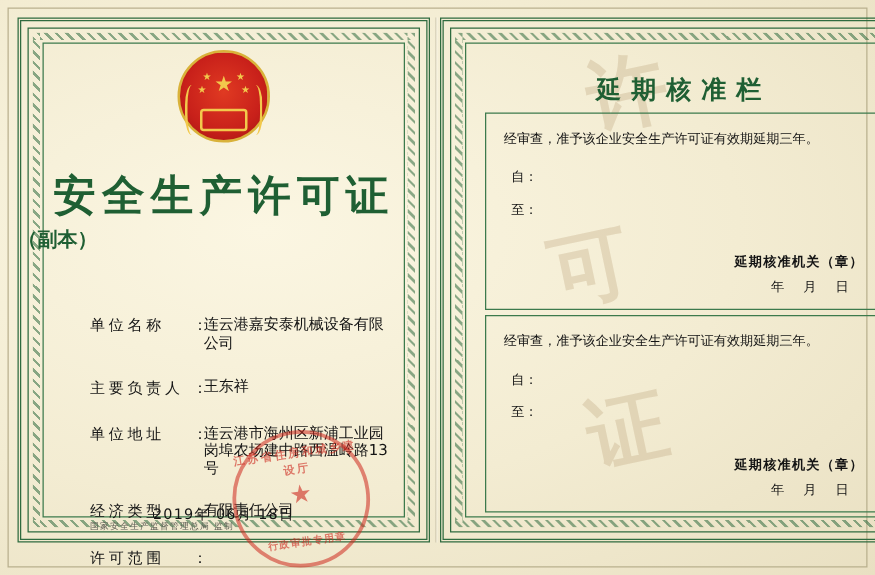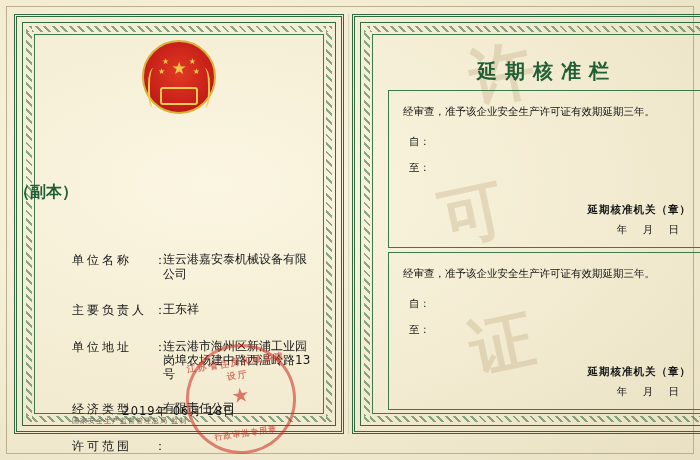"安全生产许可证" div.title { html: none -> <div>安全生产许可证</div> }
